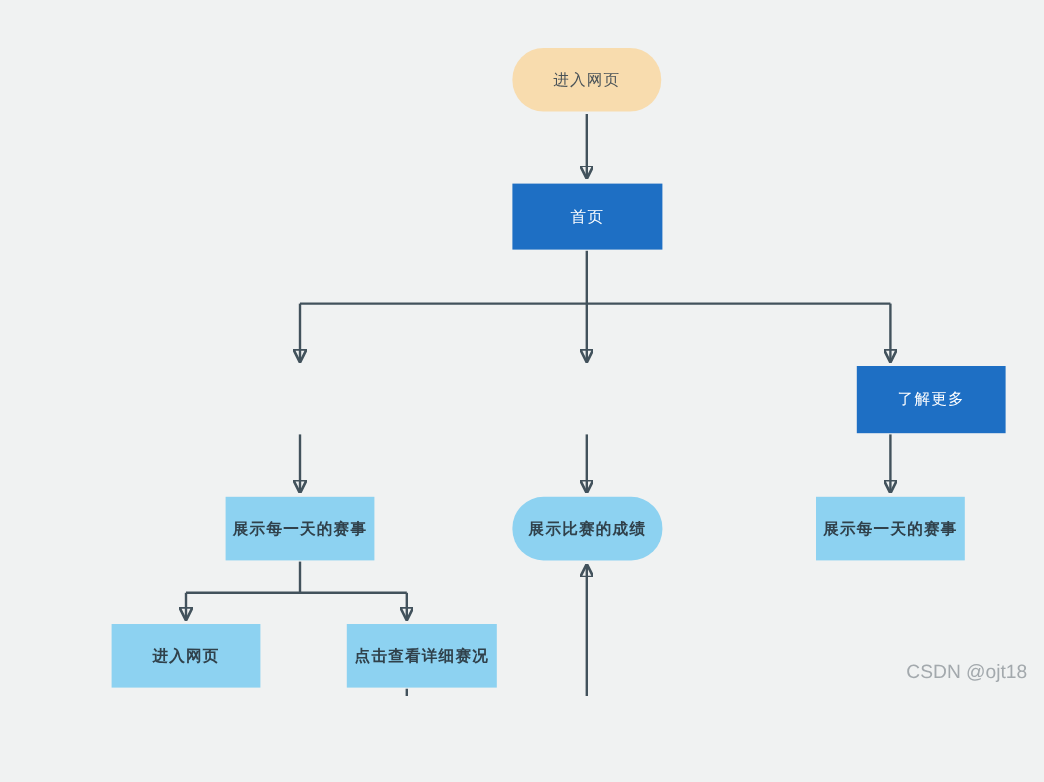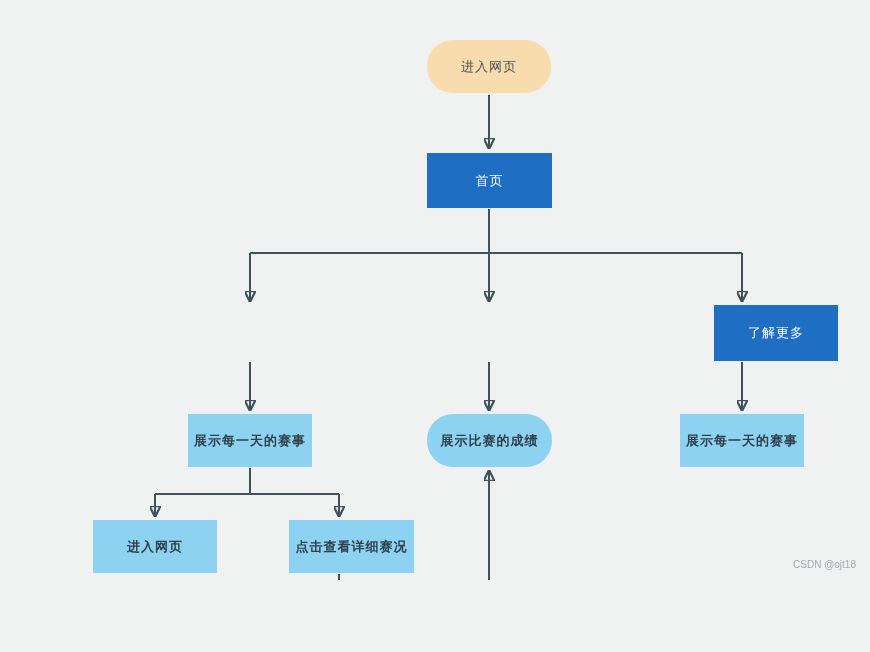"CSDN @ojt18" .watermark { font-size: 10px -> 16px }
